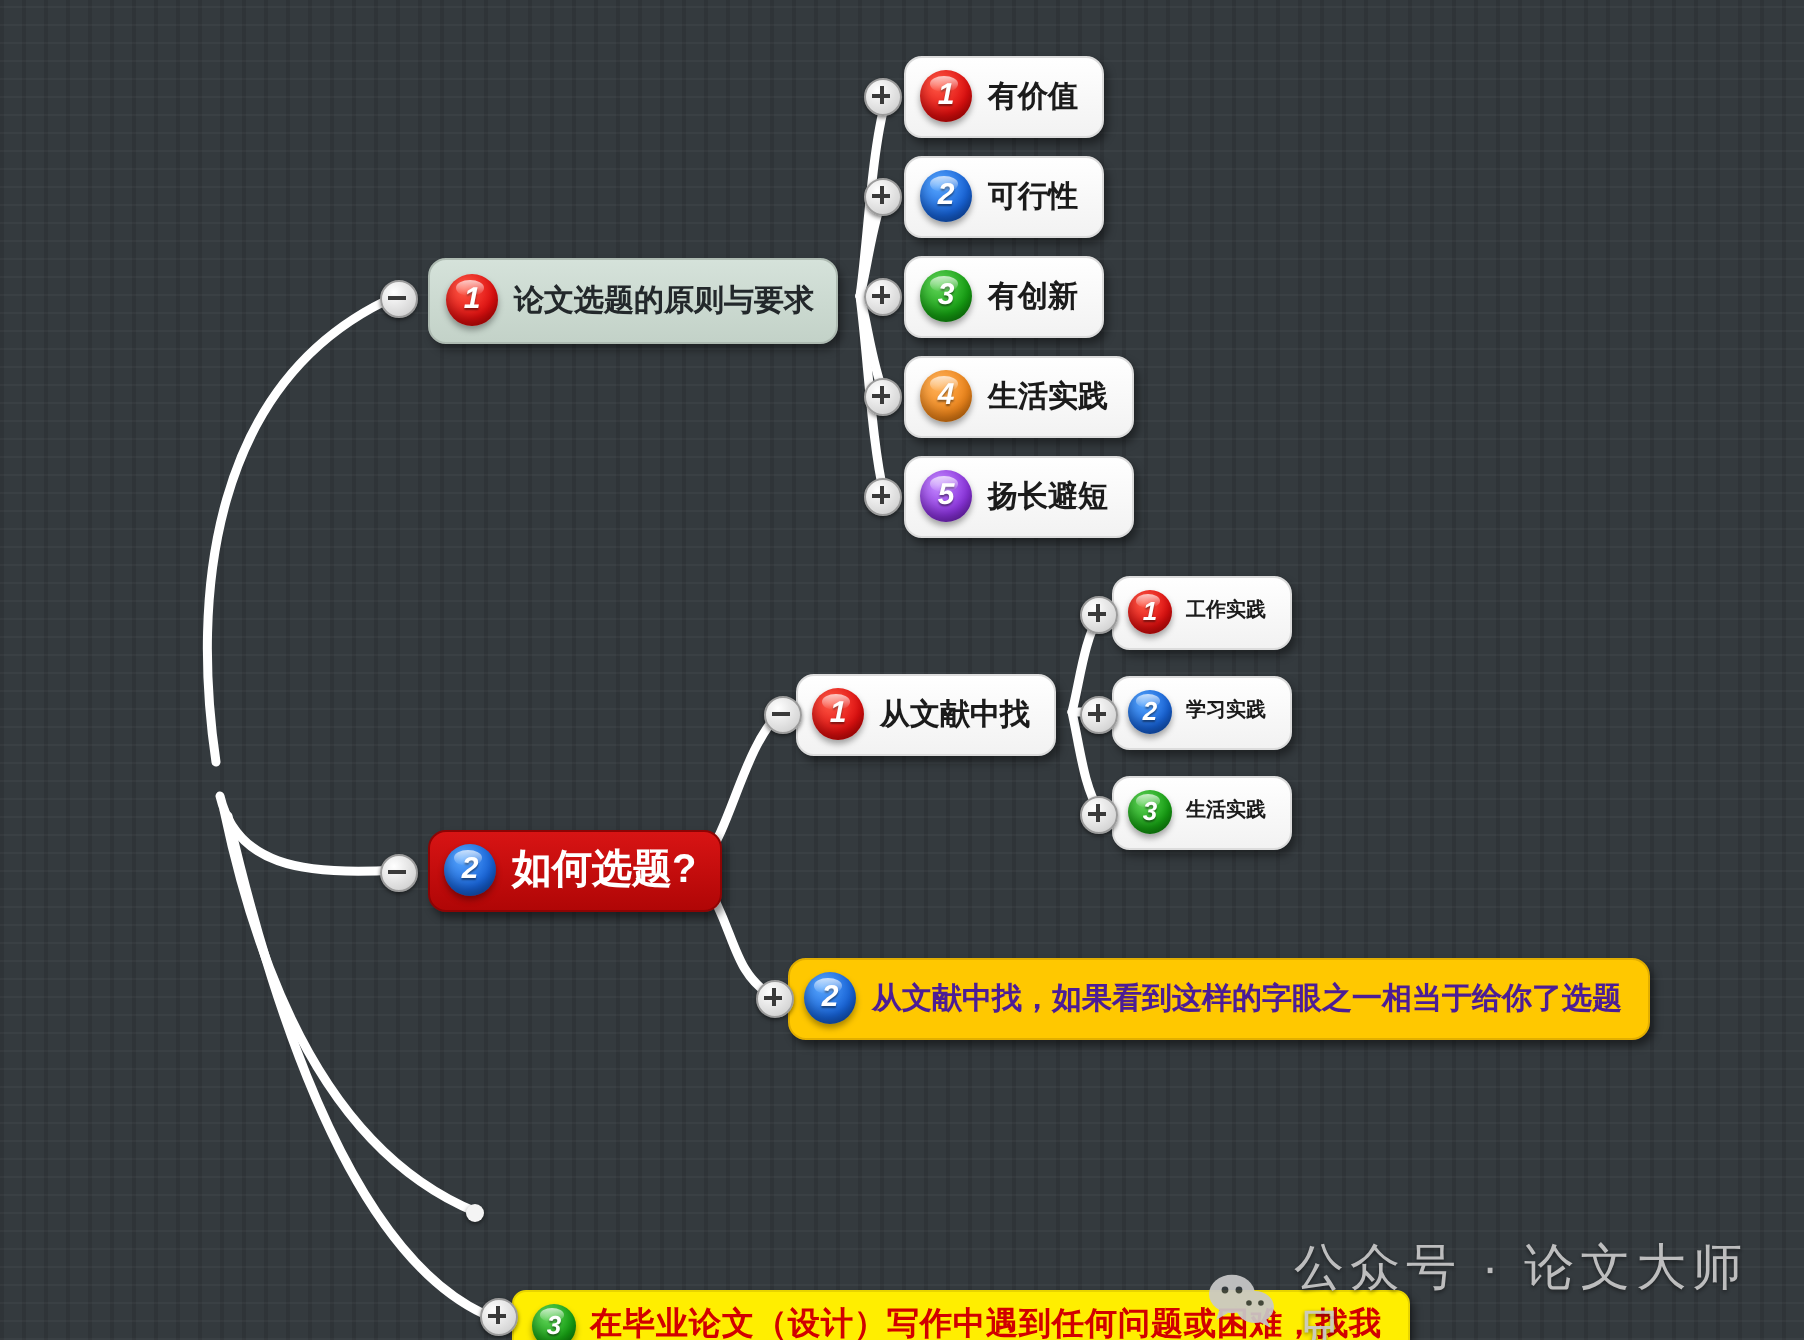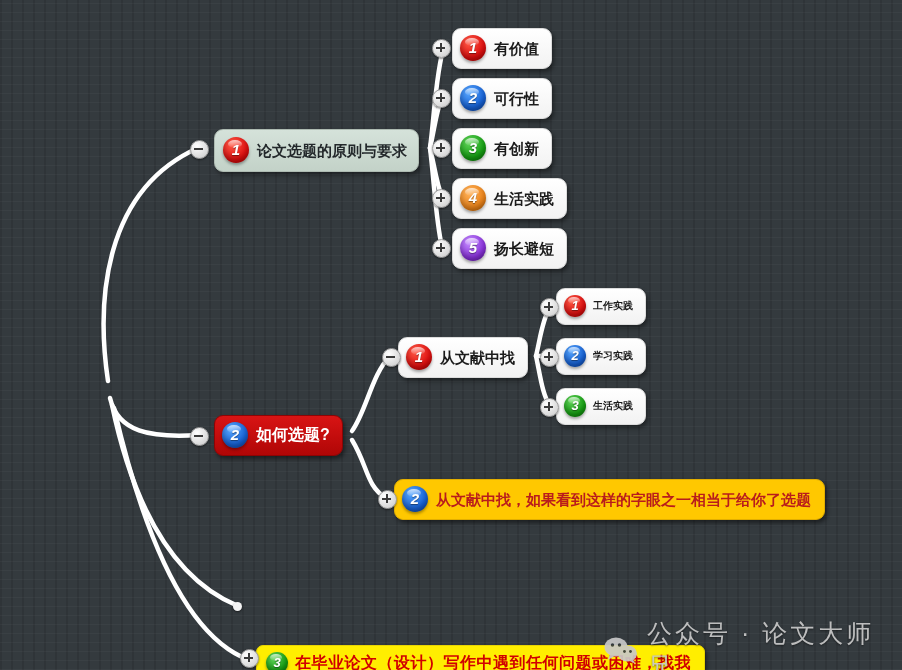"如何选题?" .n-red .label { font-size: 16px -> 20px }
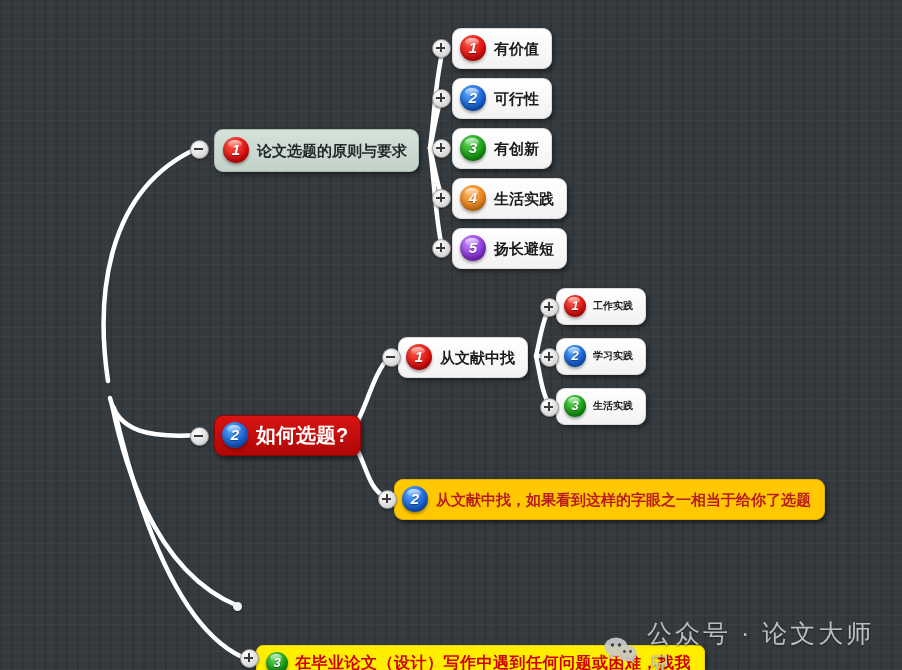"从文献中找，如果看到这样的字眼之一相当于给你了选题" .n-gold .label { color: #b91c1c -> #4c1d95 }
